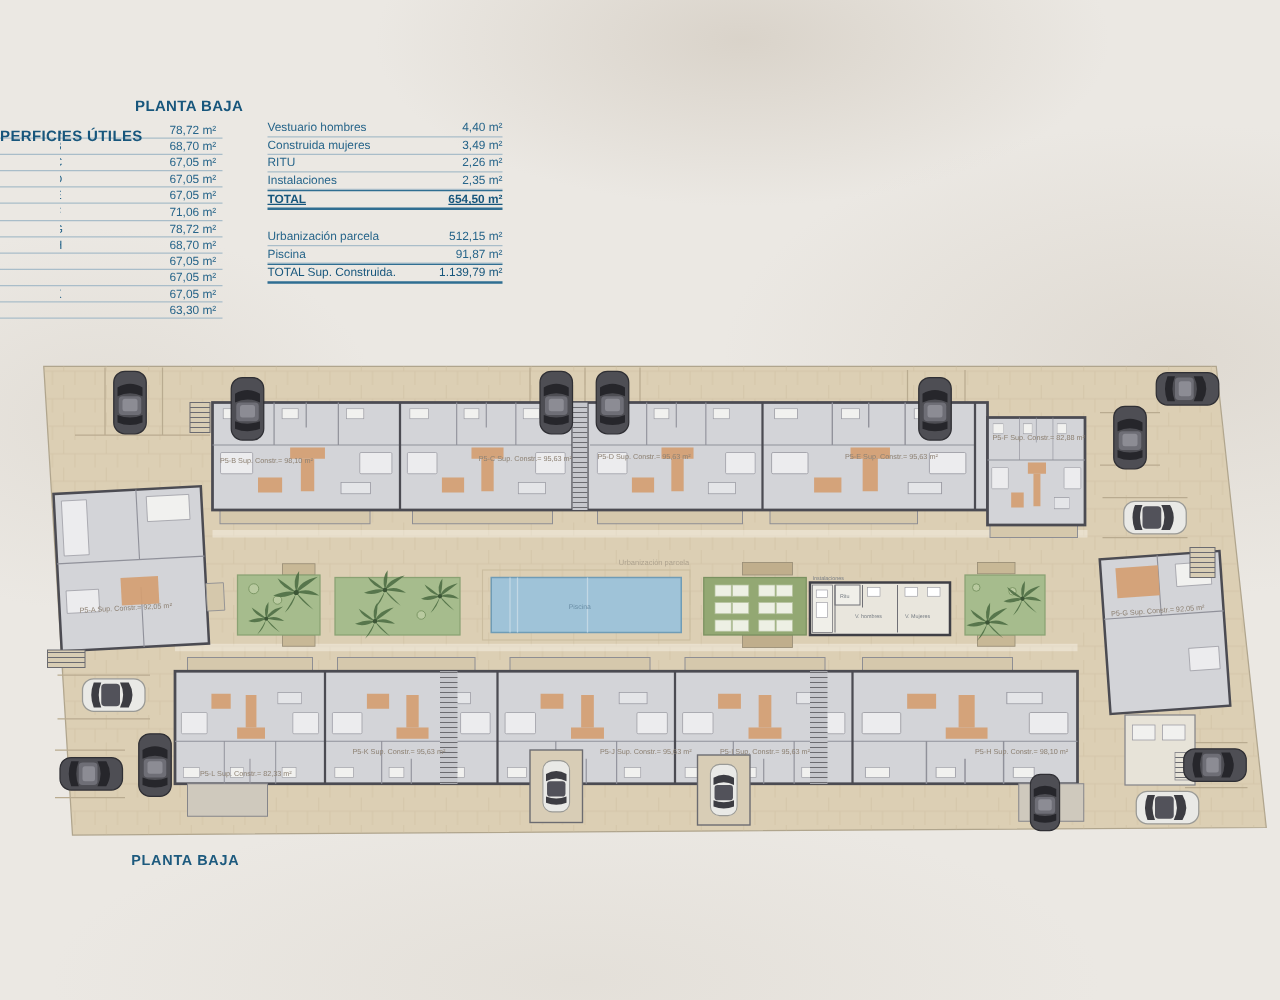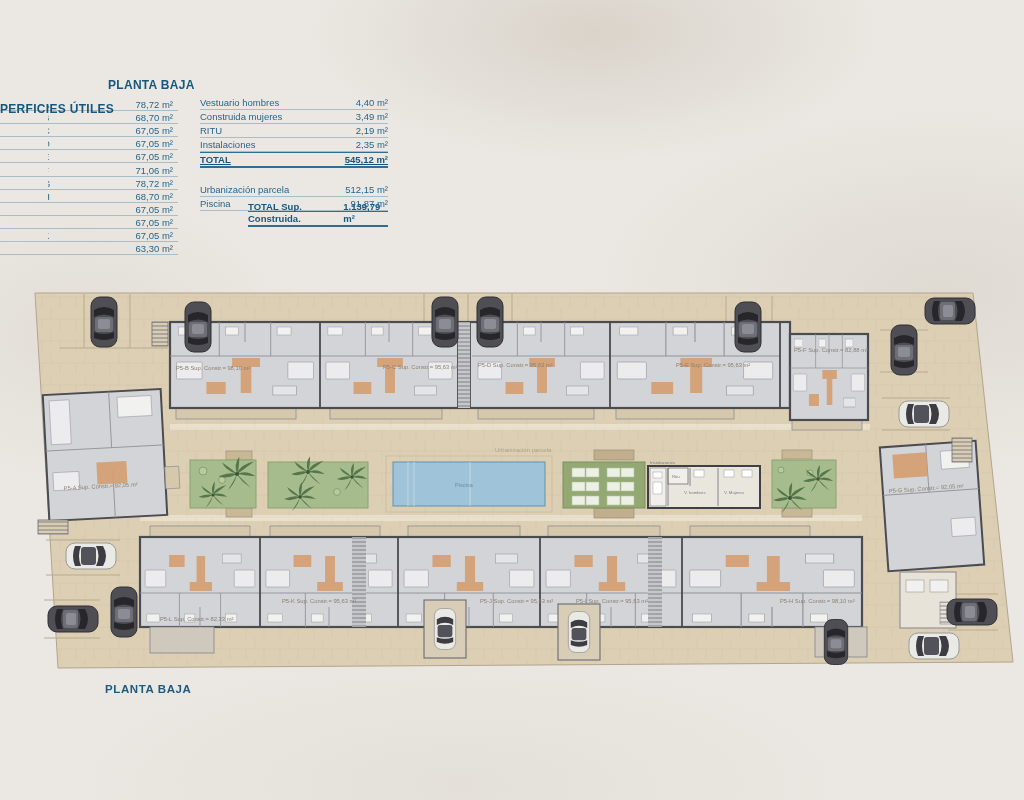"Vestuario hombres" .summary { left: 200px -> 214px }
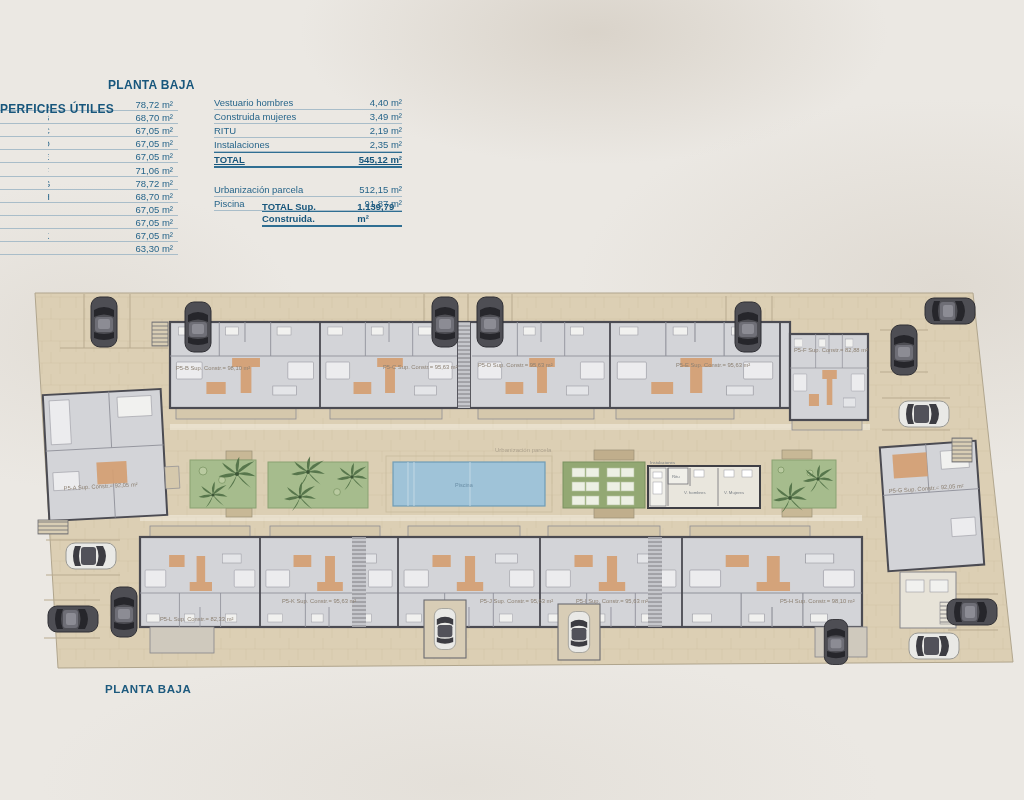"2,19 m²" span { text: 2,19 -> 2,26 }
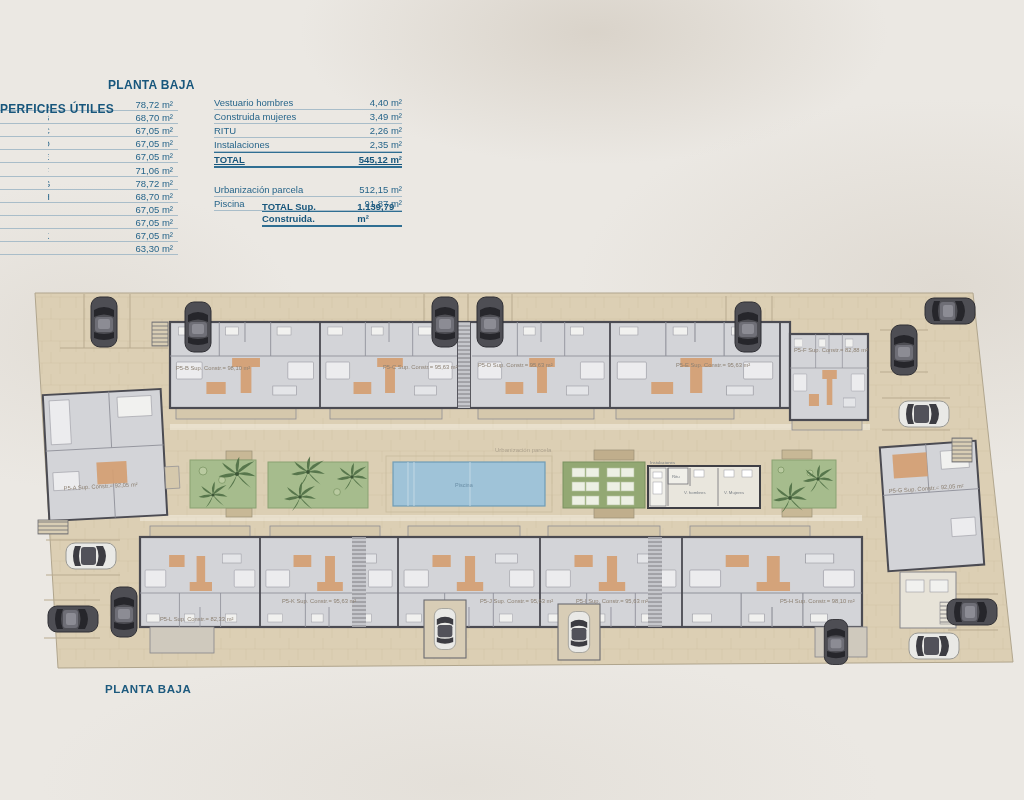"545,12 m²" span { text: 545,12 -> 654,50 }
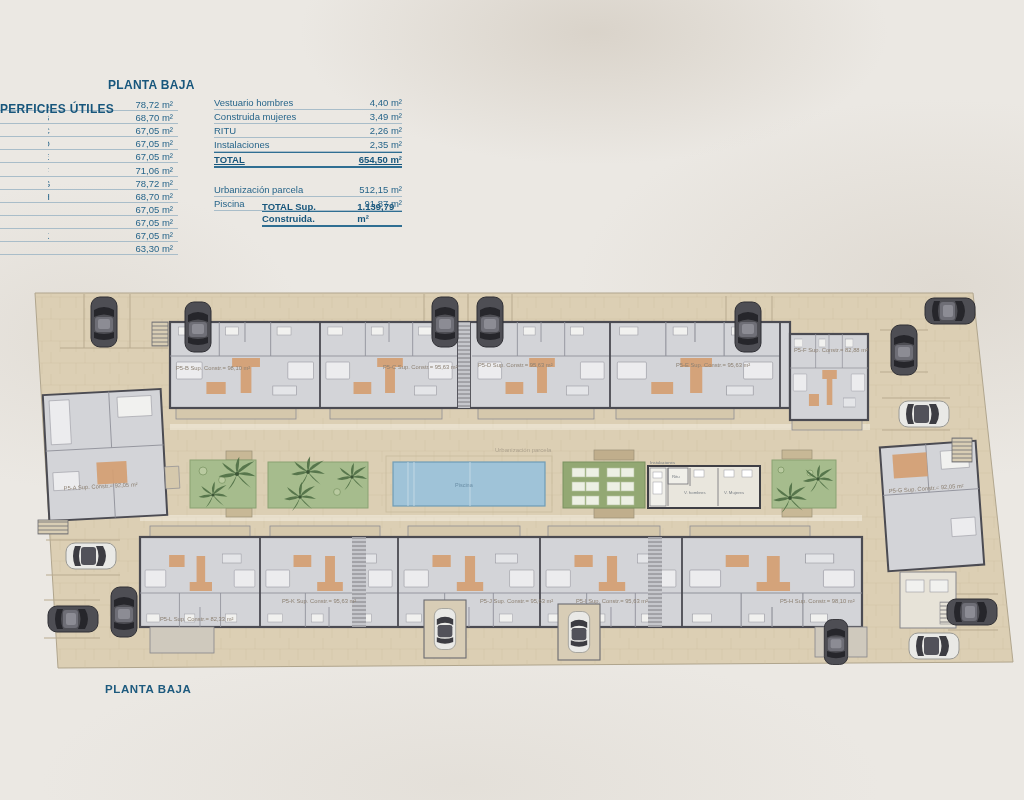"TOTAL Sup. Construida." .mrow.total2 { font-weight: bold -> normal; margin-left: 48px -> none }
